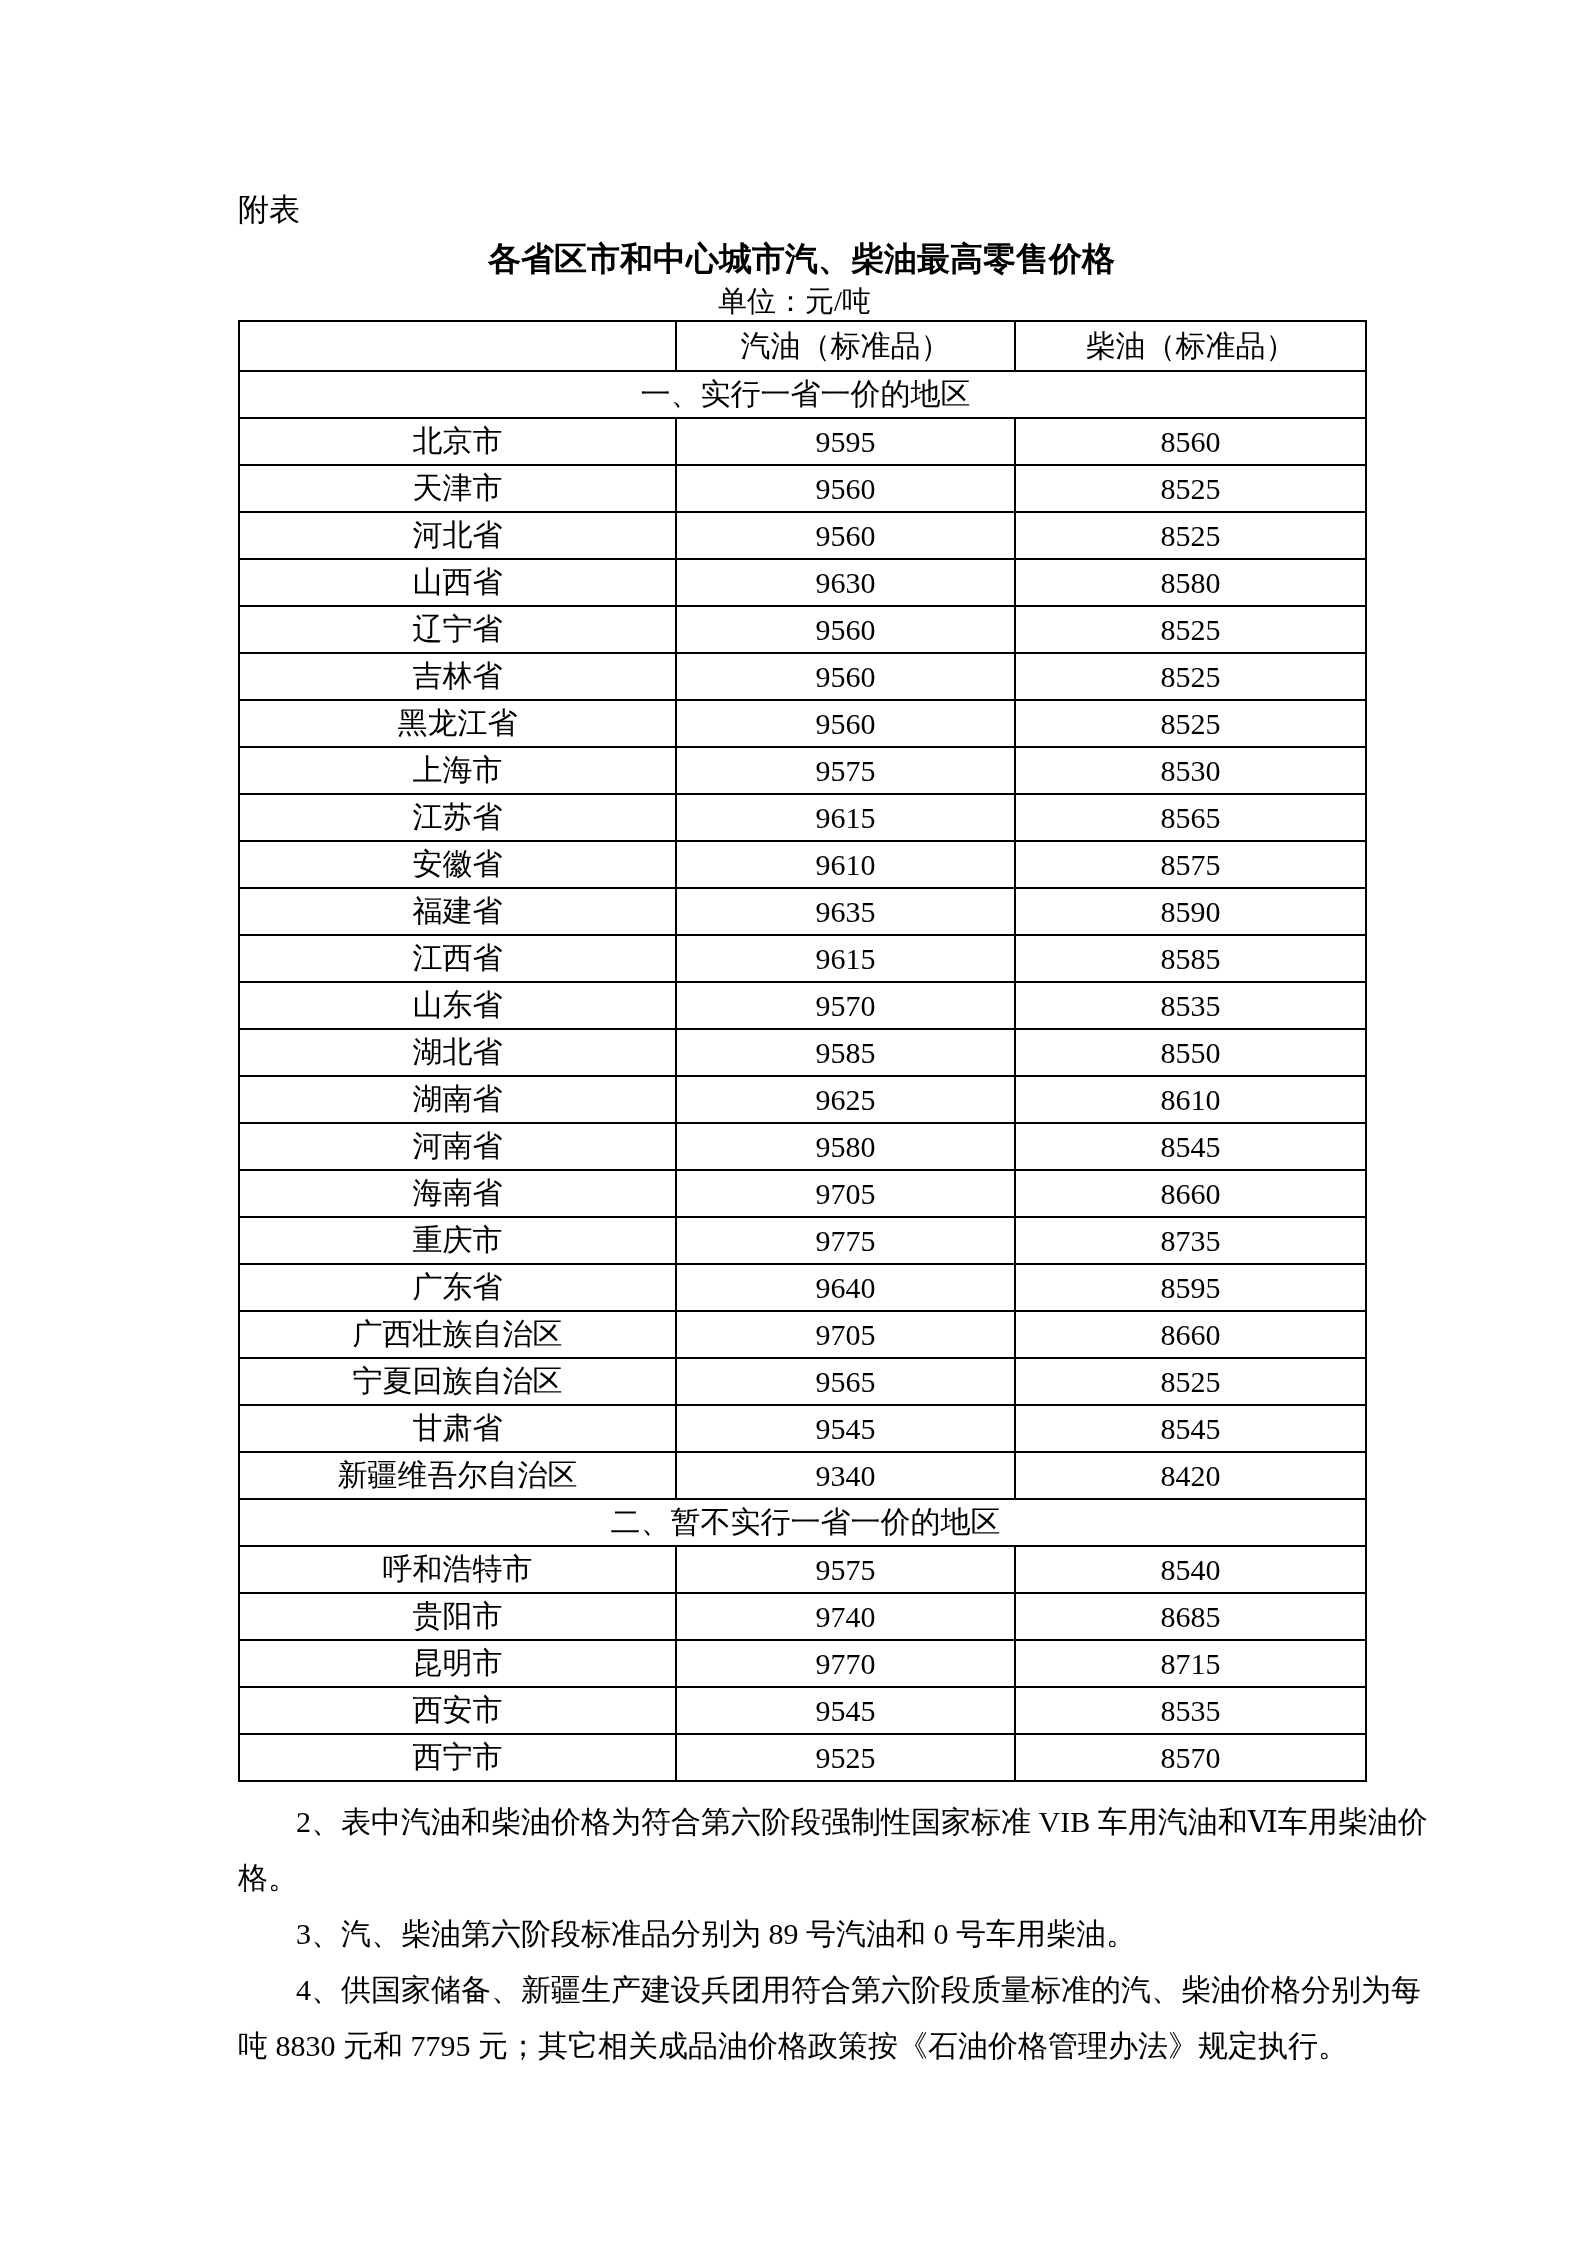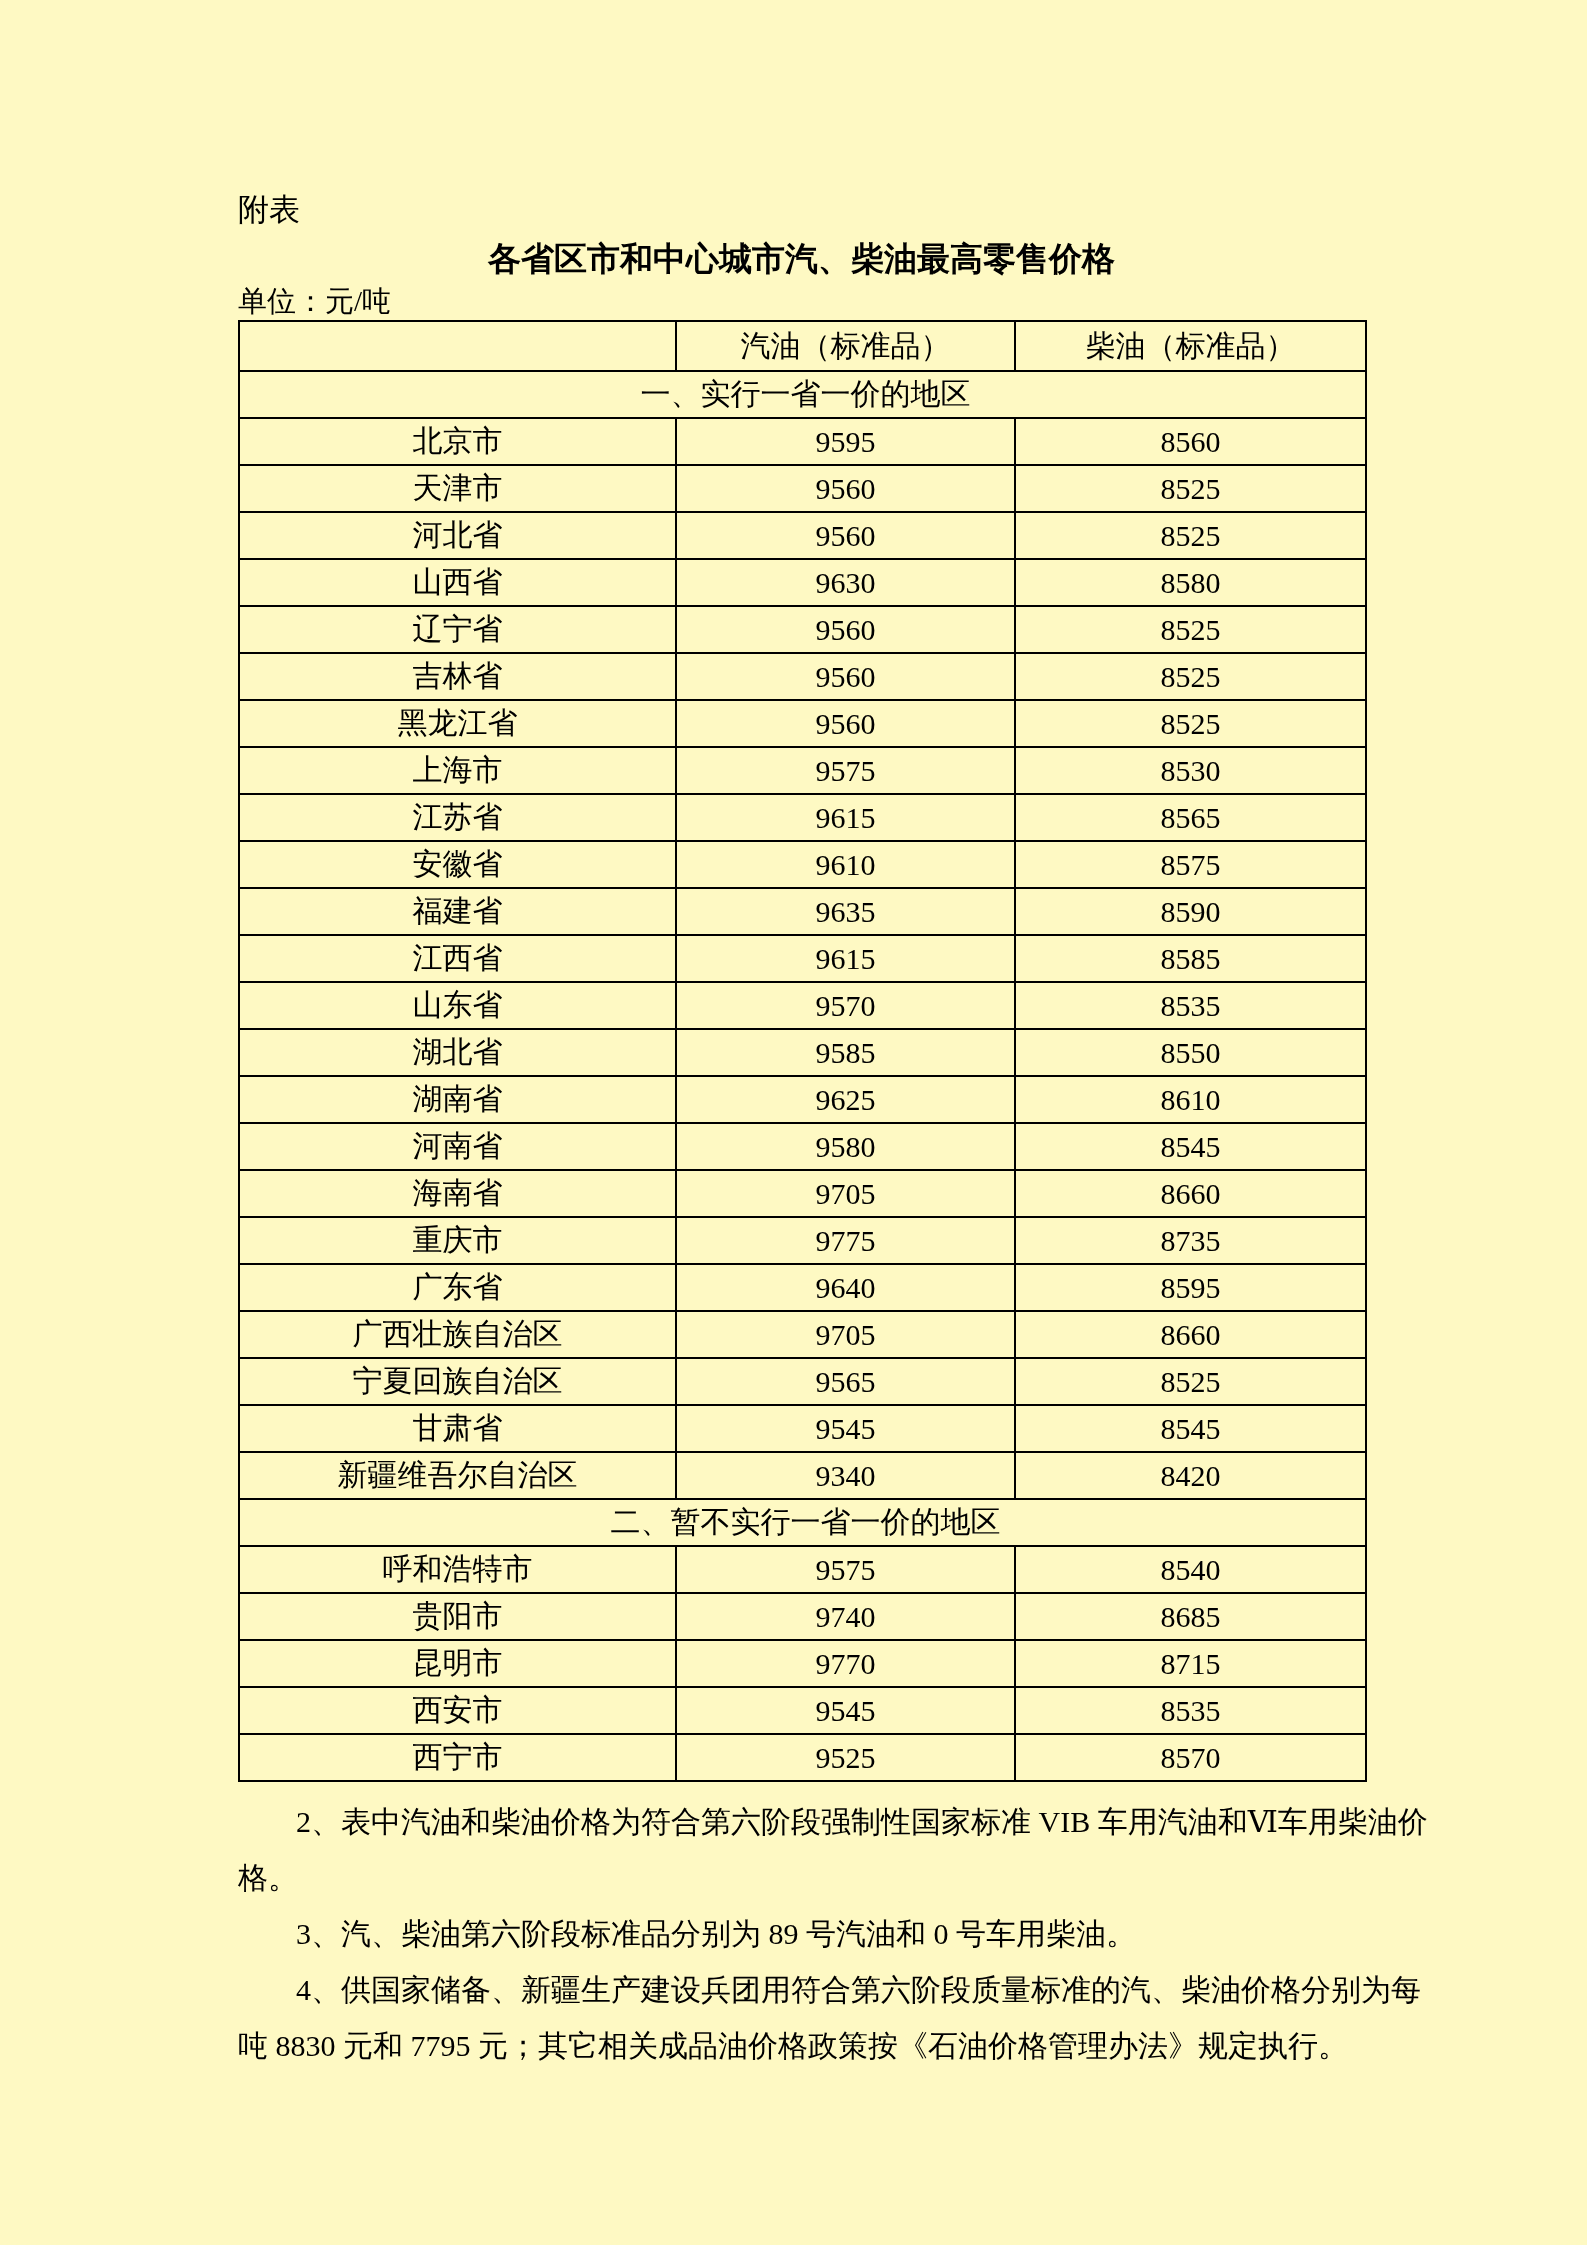"附表" .page { background: #fef9c3 -> #ffffff }
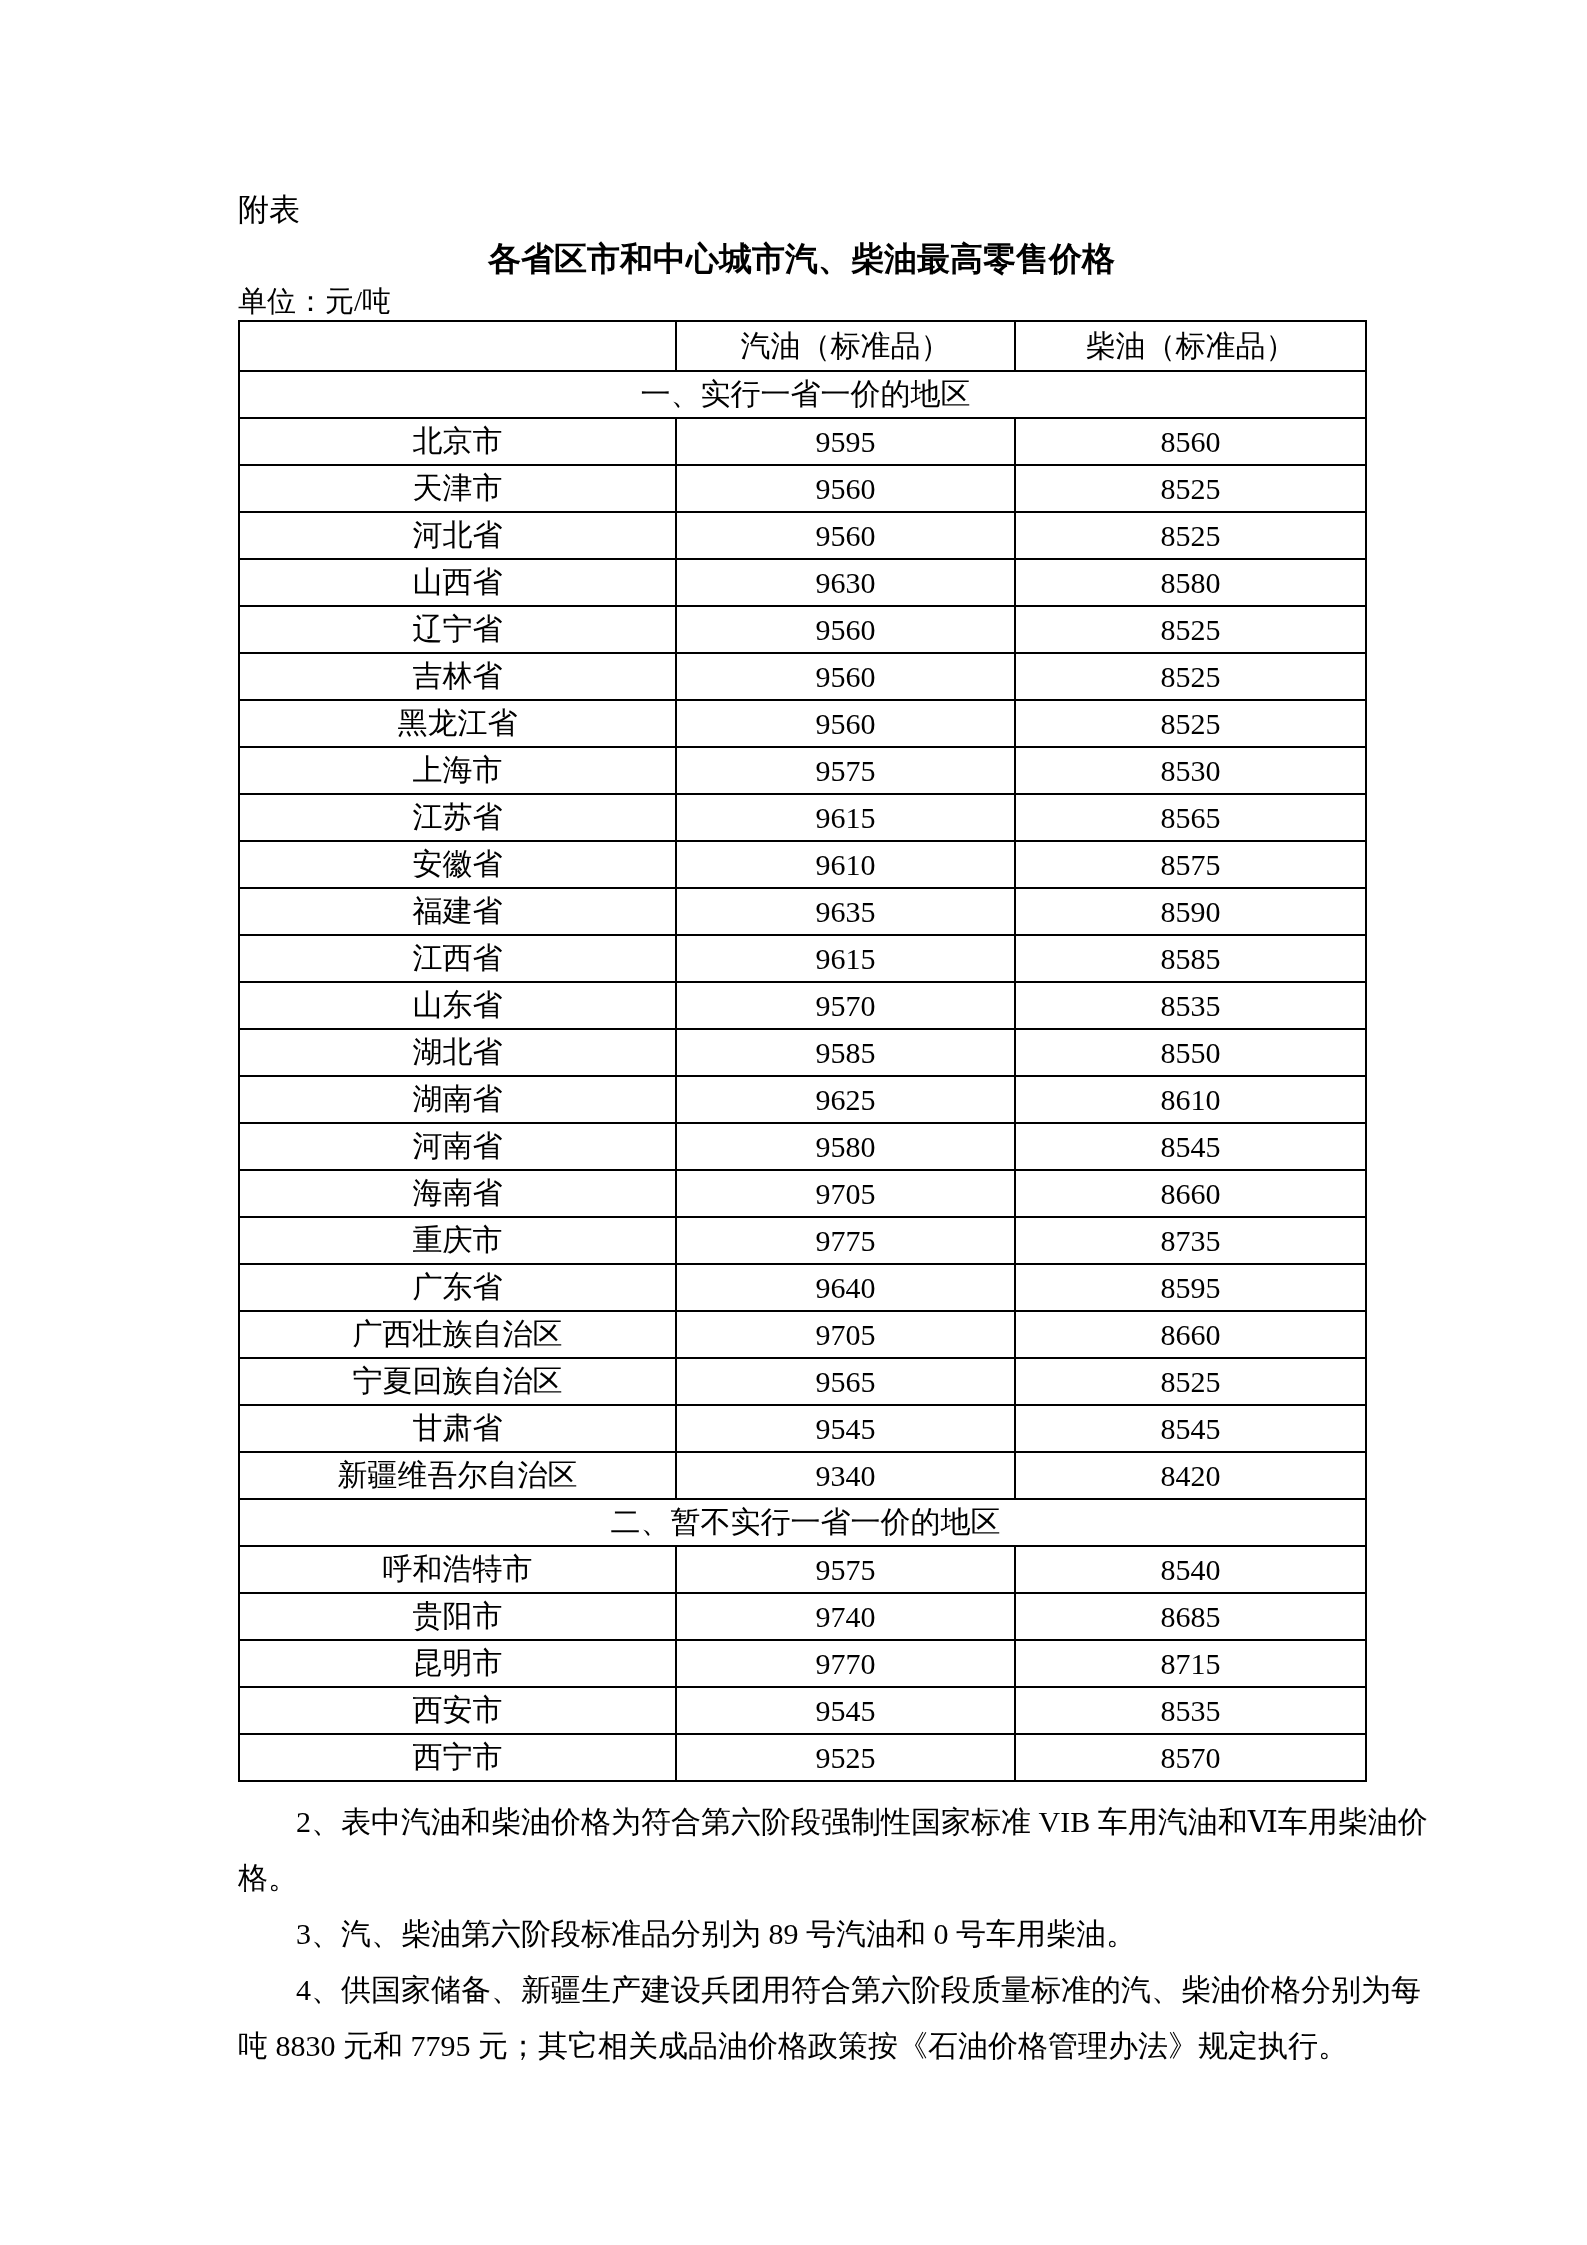"单位：元/吨" .unit-line { text-align: left -> center }
